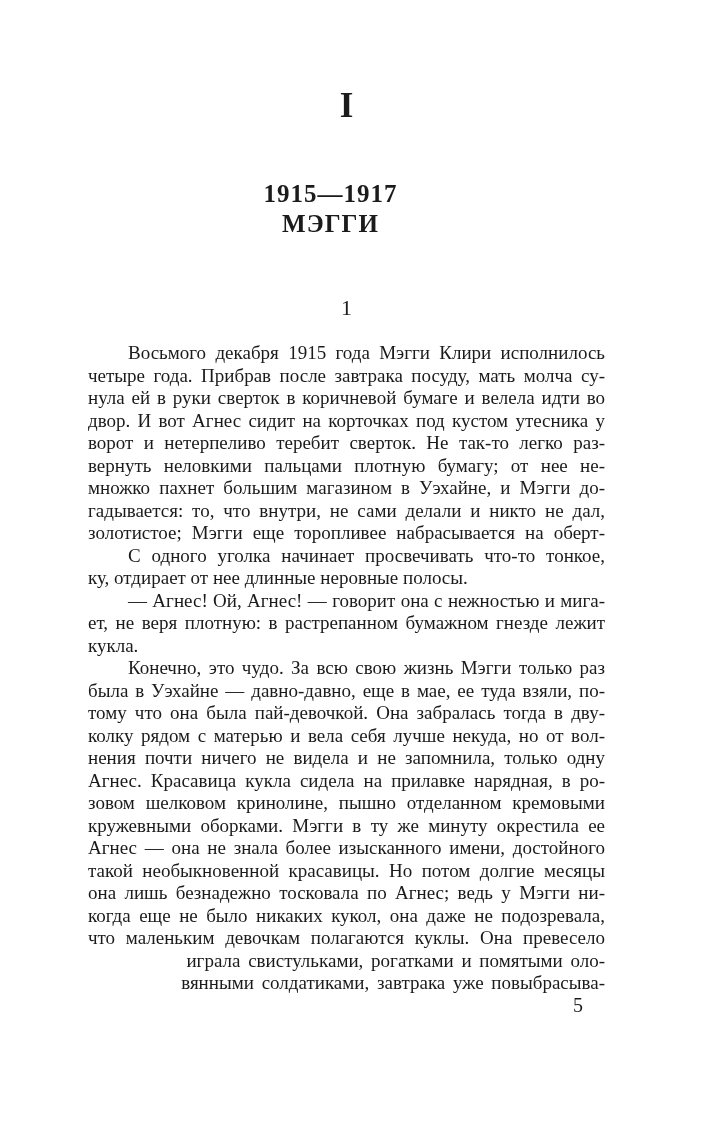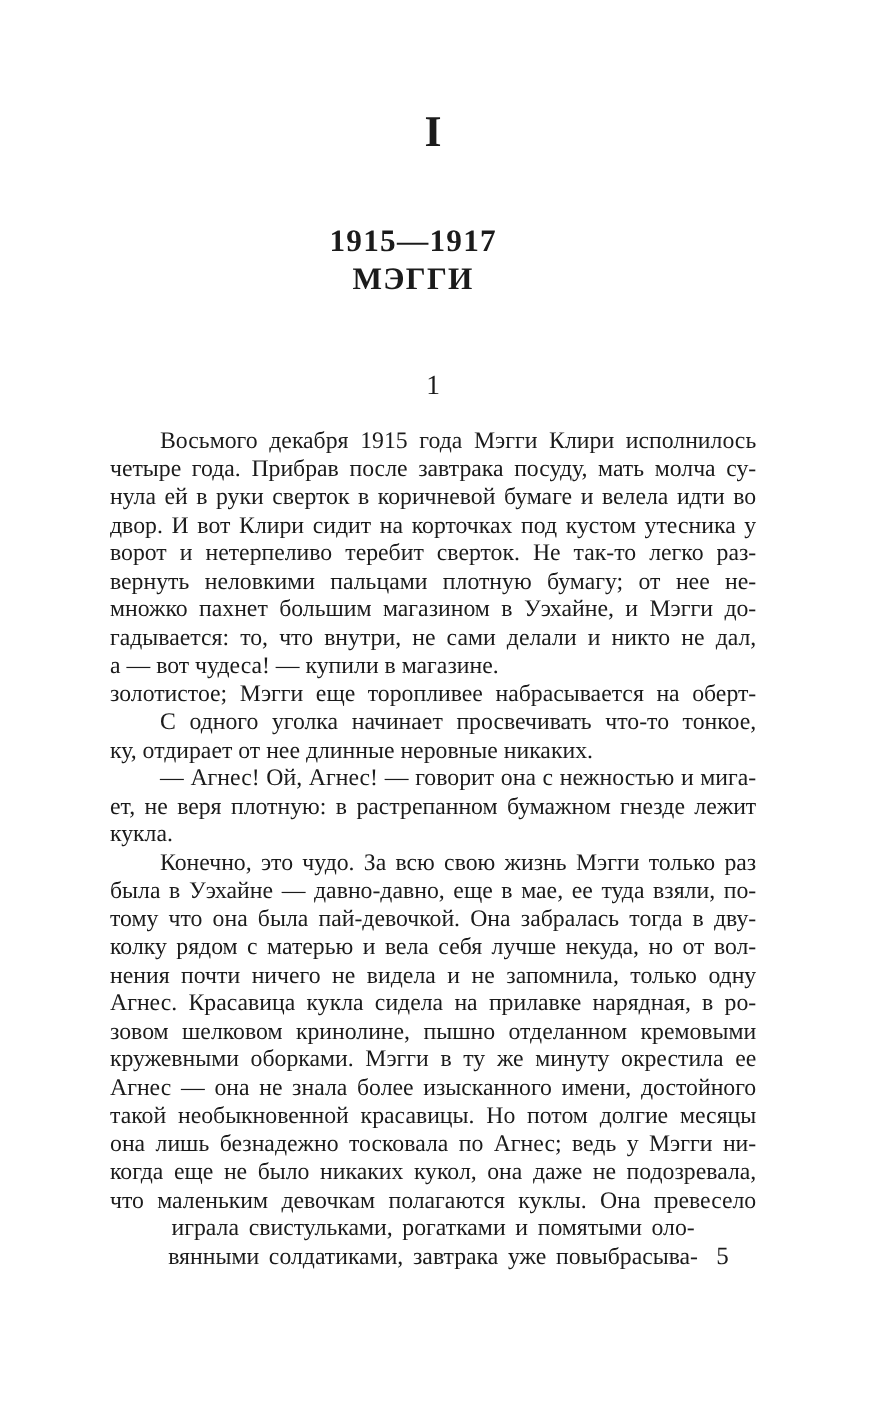"двор. И вот Клири сидит" div.line { text: Клири -> Агнес }
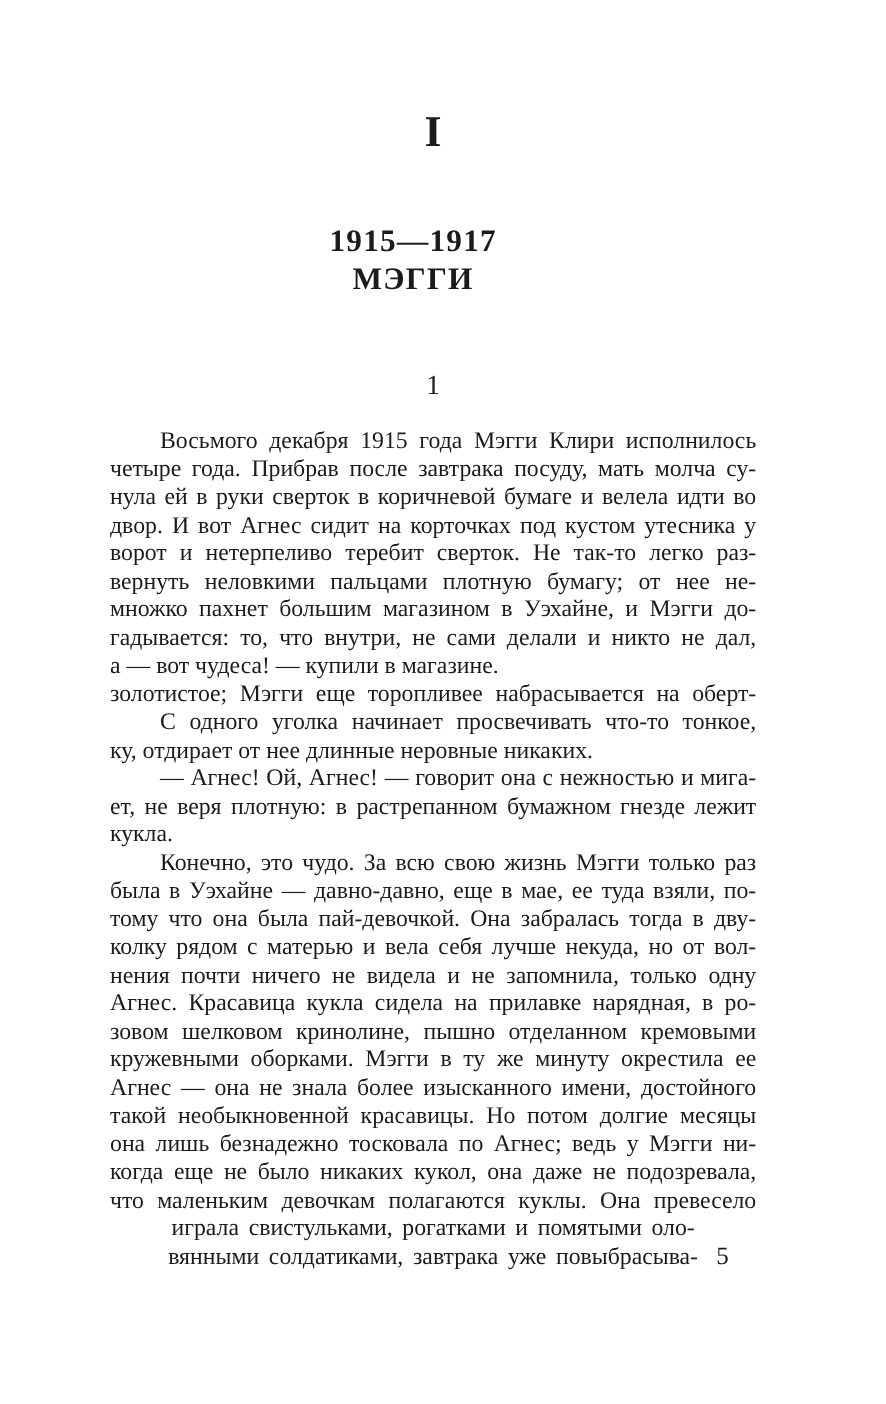"а — вот чудеса! —" div.line { html: <div>а — вот чудеса! — купили в магазине.</div> -> none }
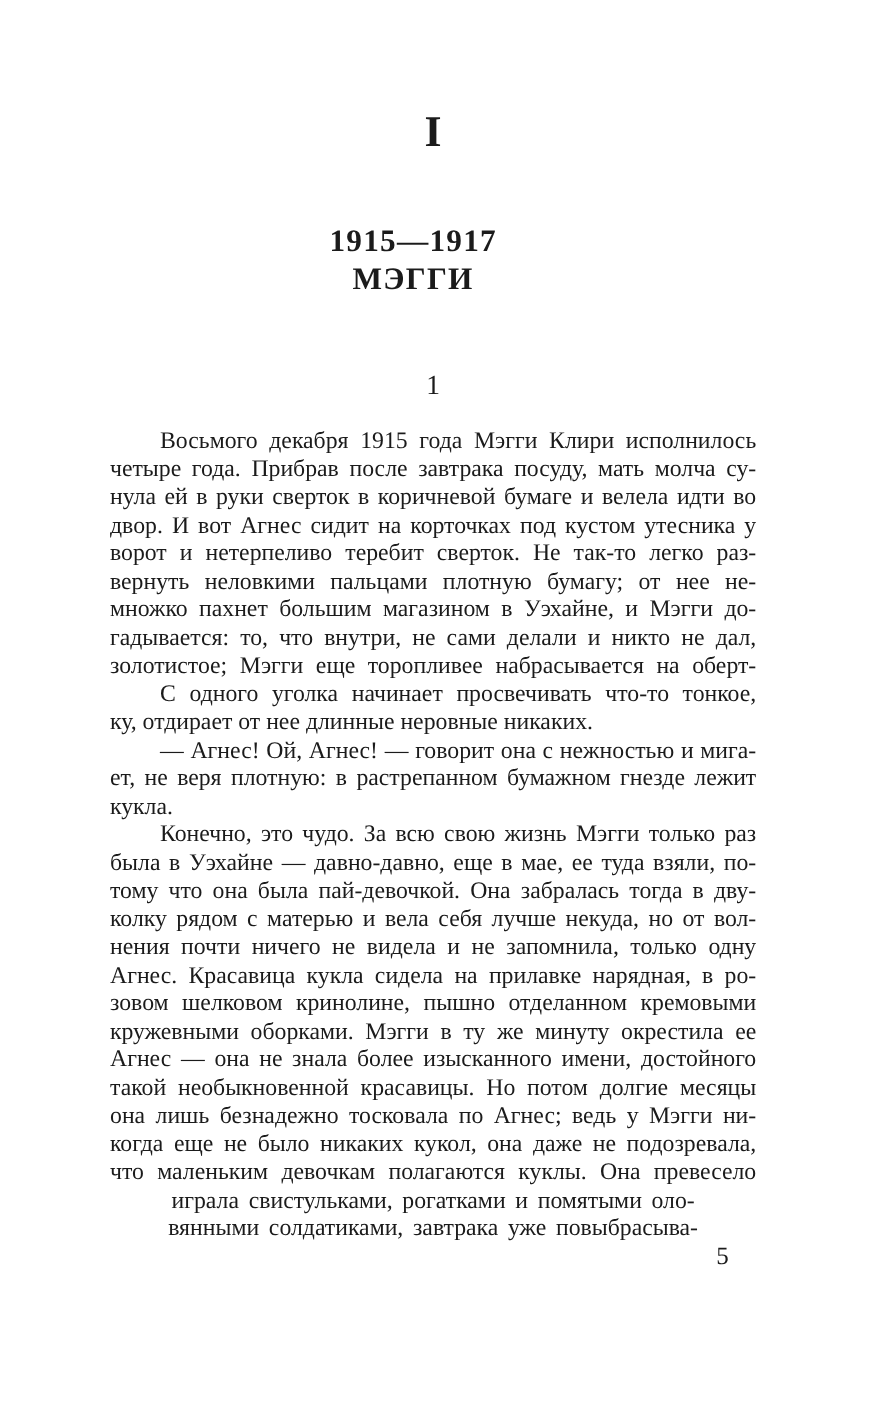"ку, отдирает от нее длинные" div.line { text: никаких -> полосы }
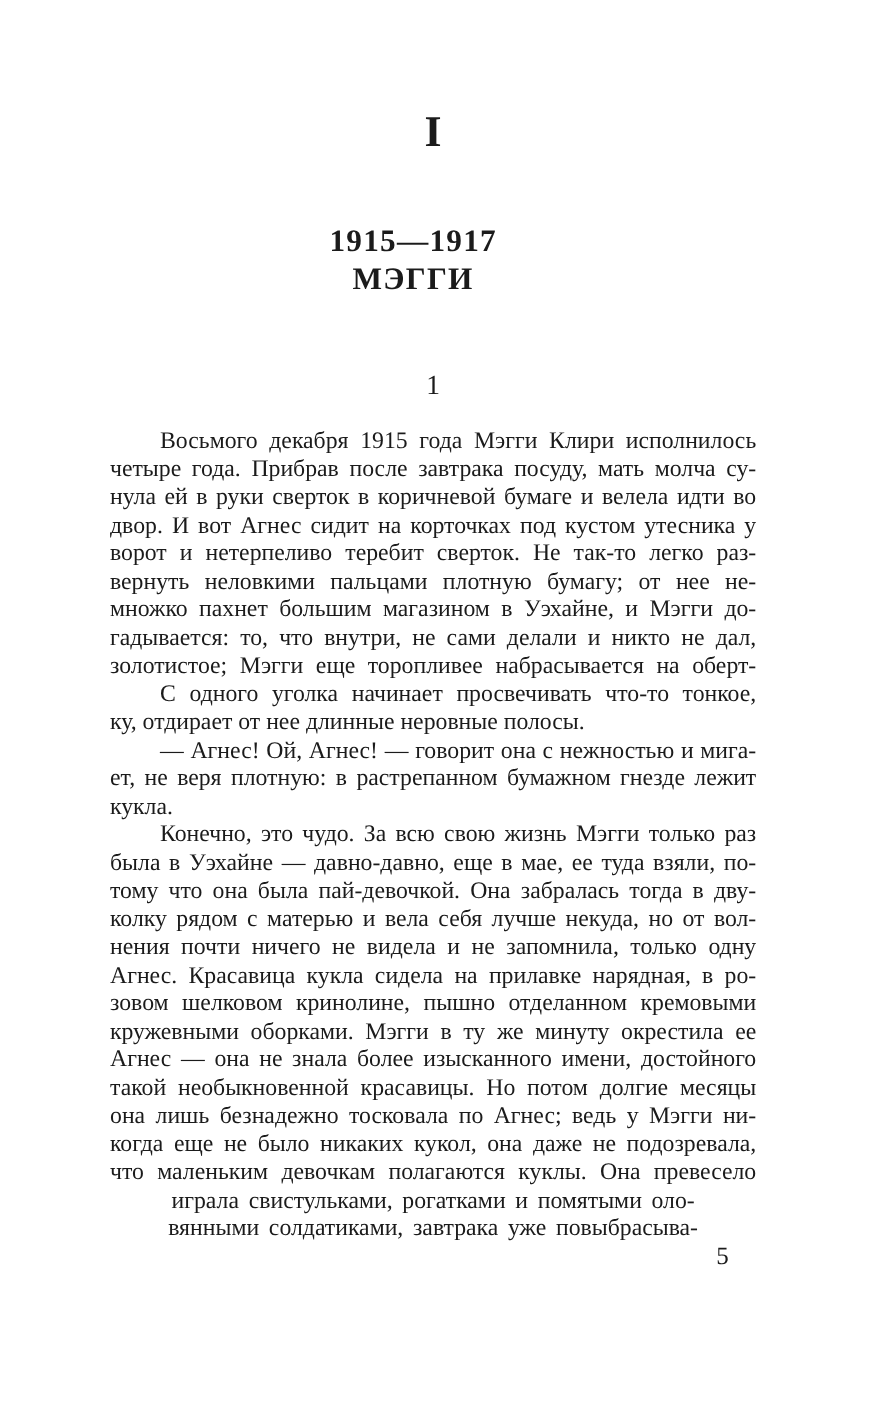"играла свистульками, рогатками и" .line.short { text-align: center -> right }
